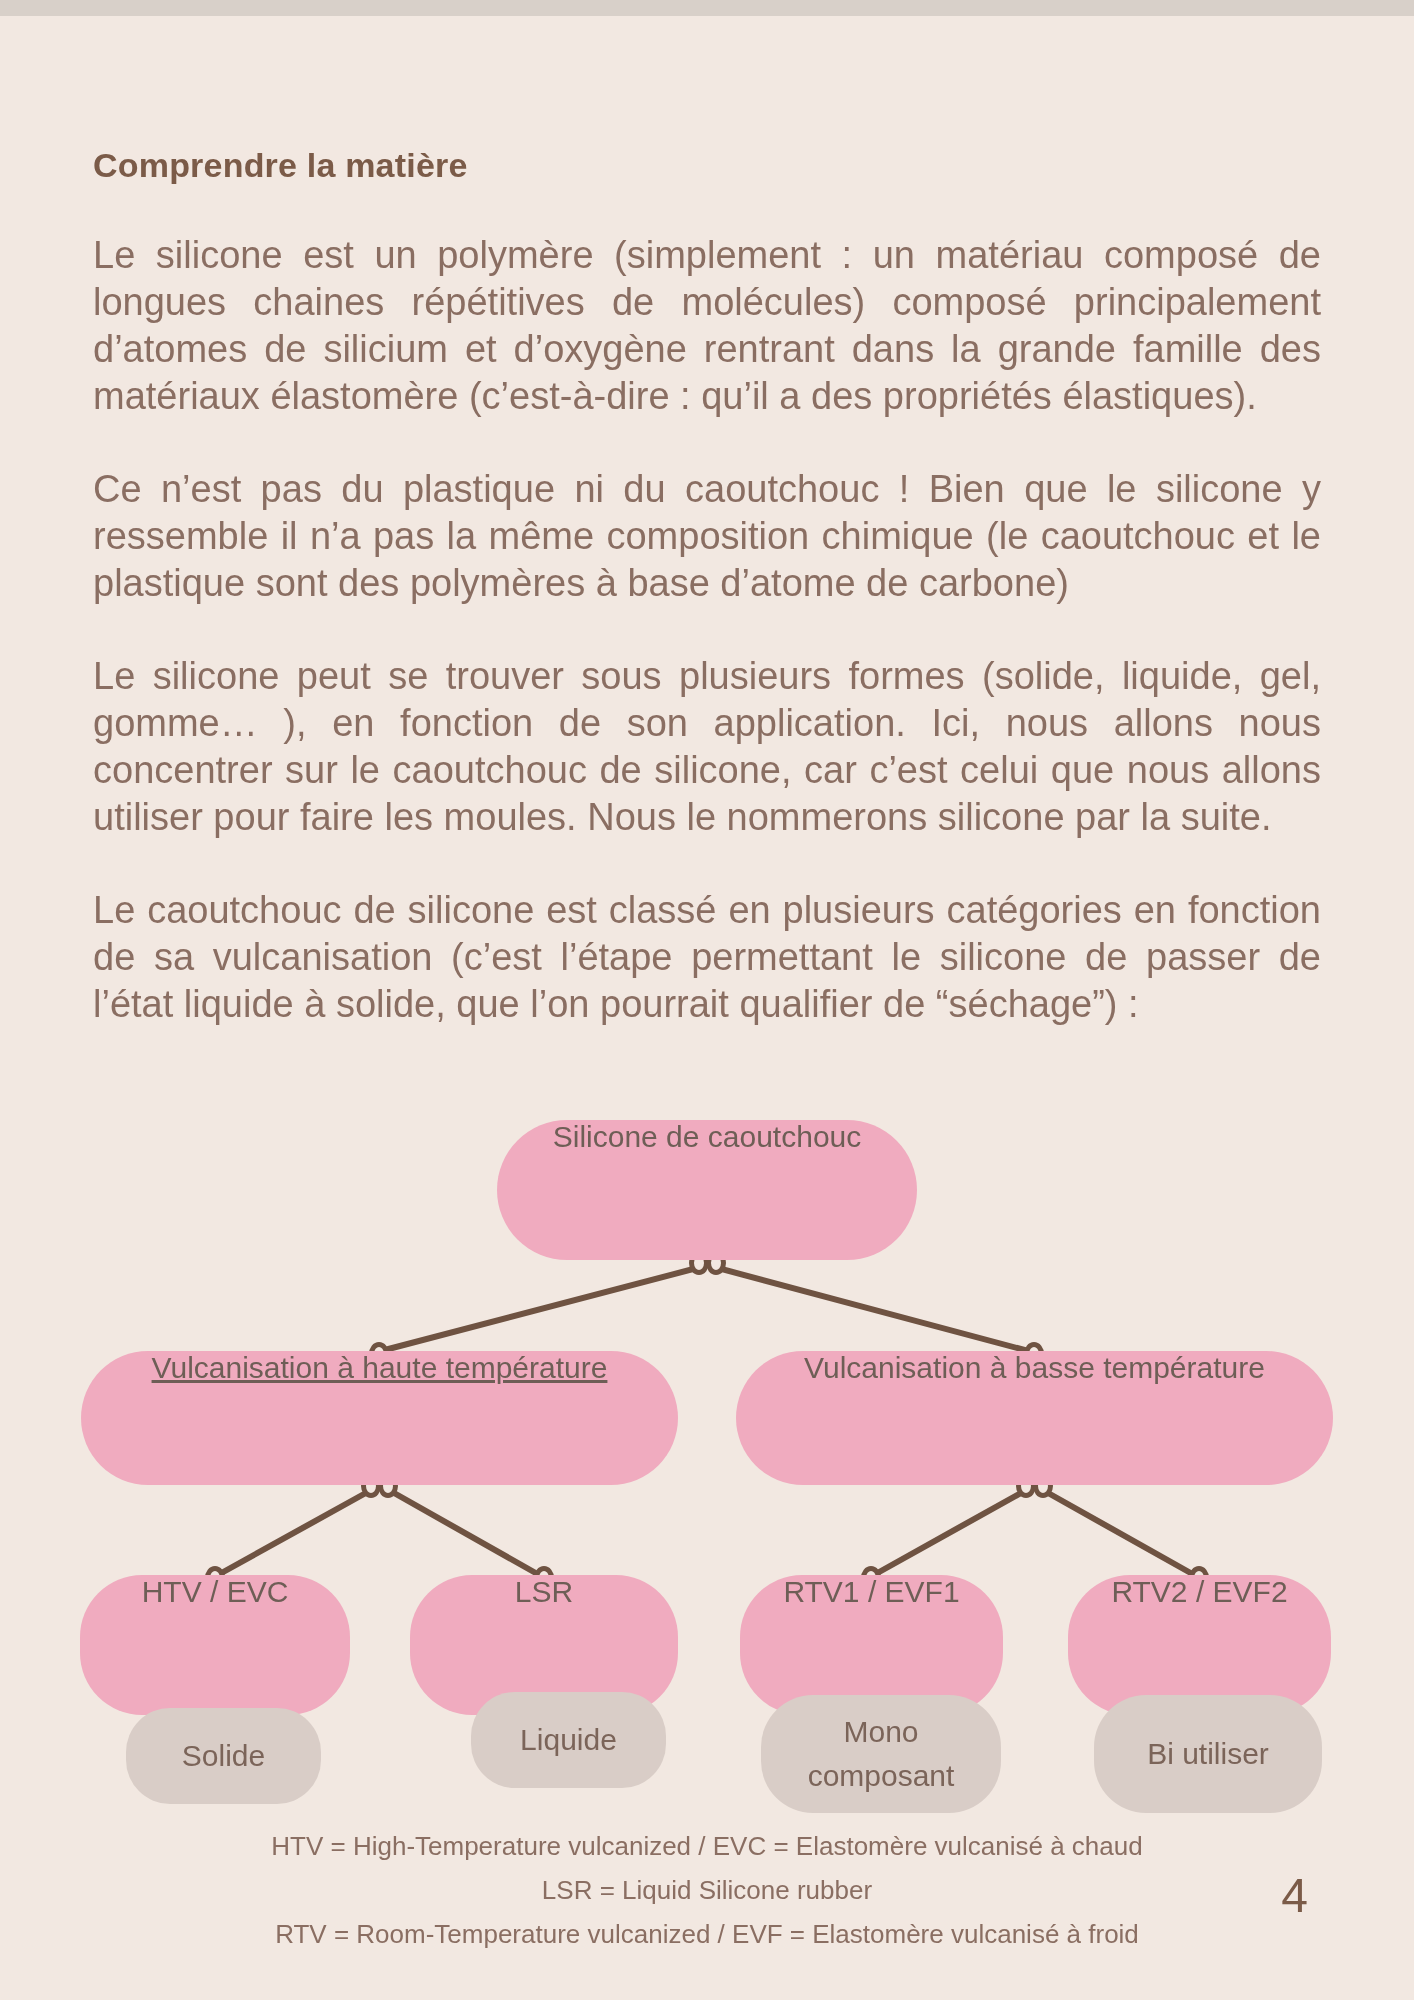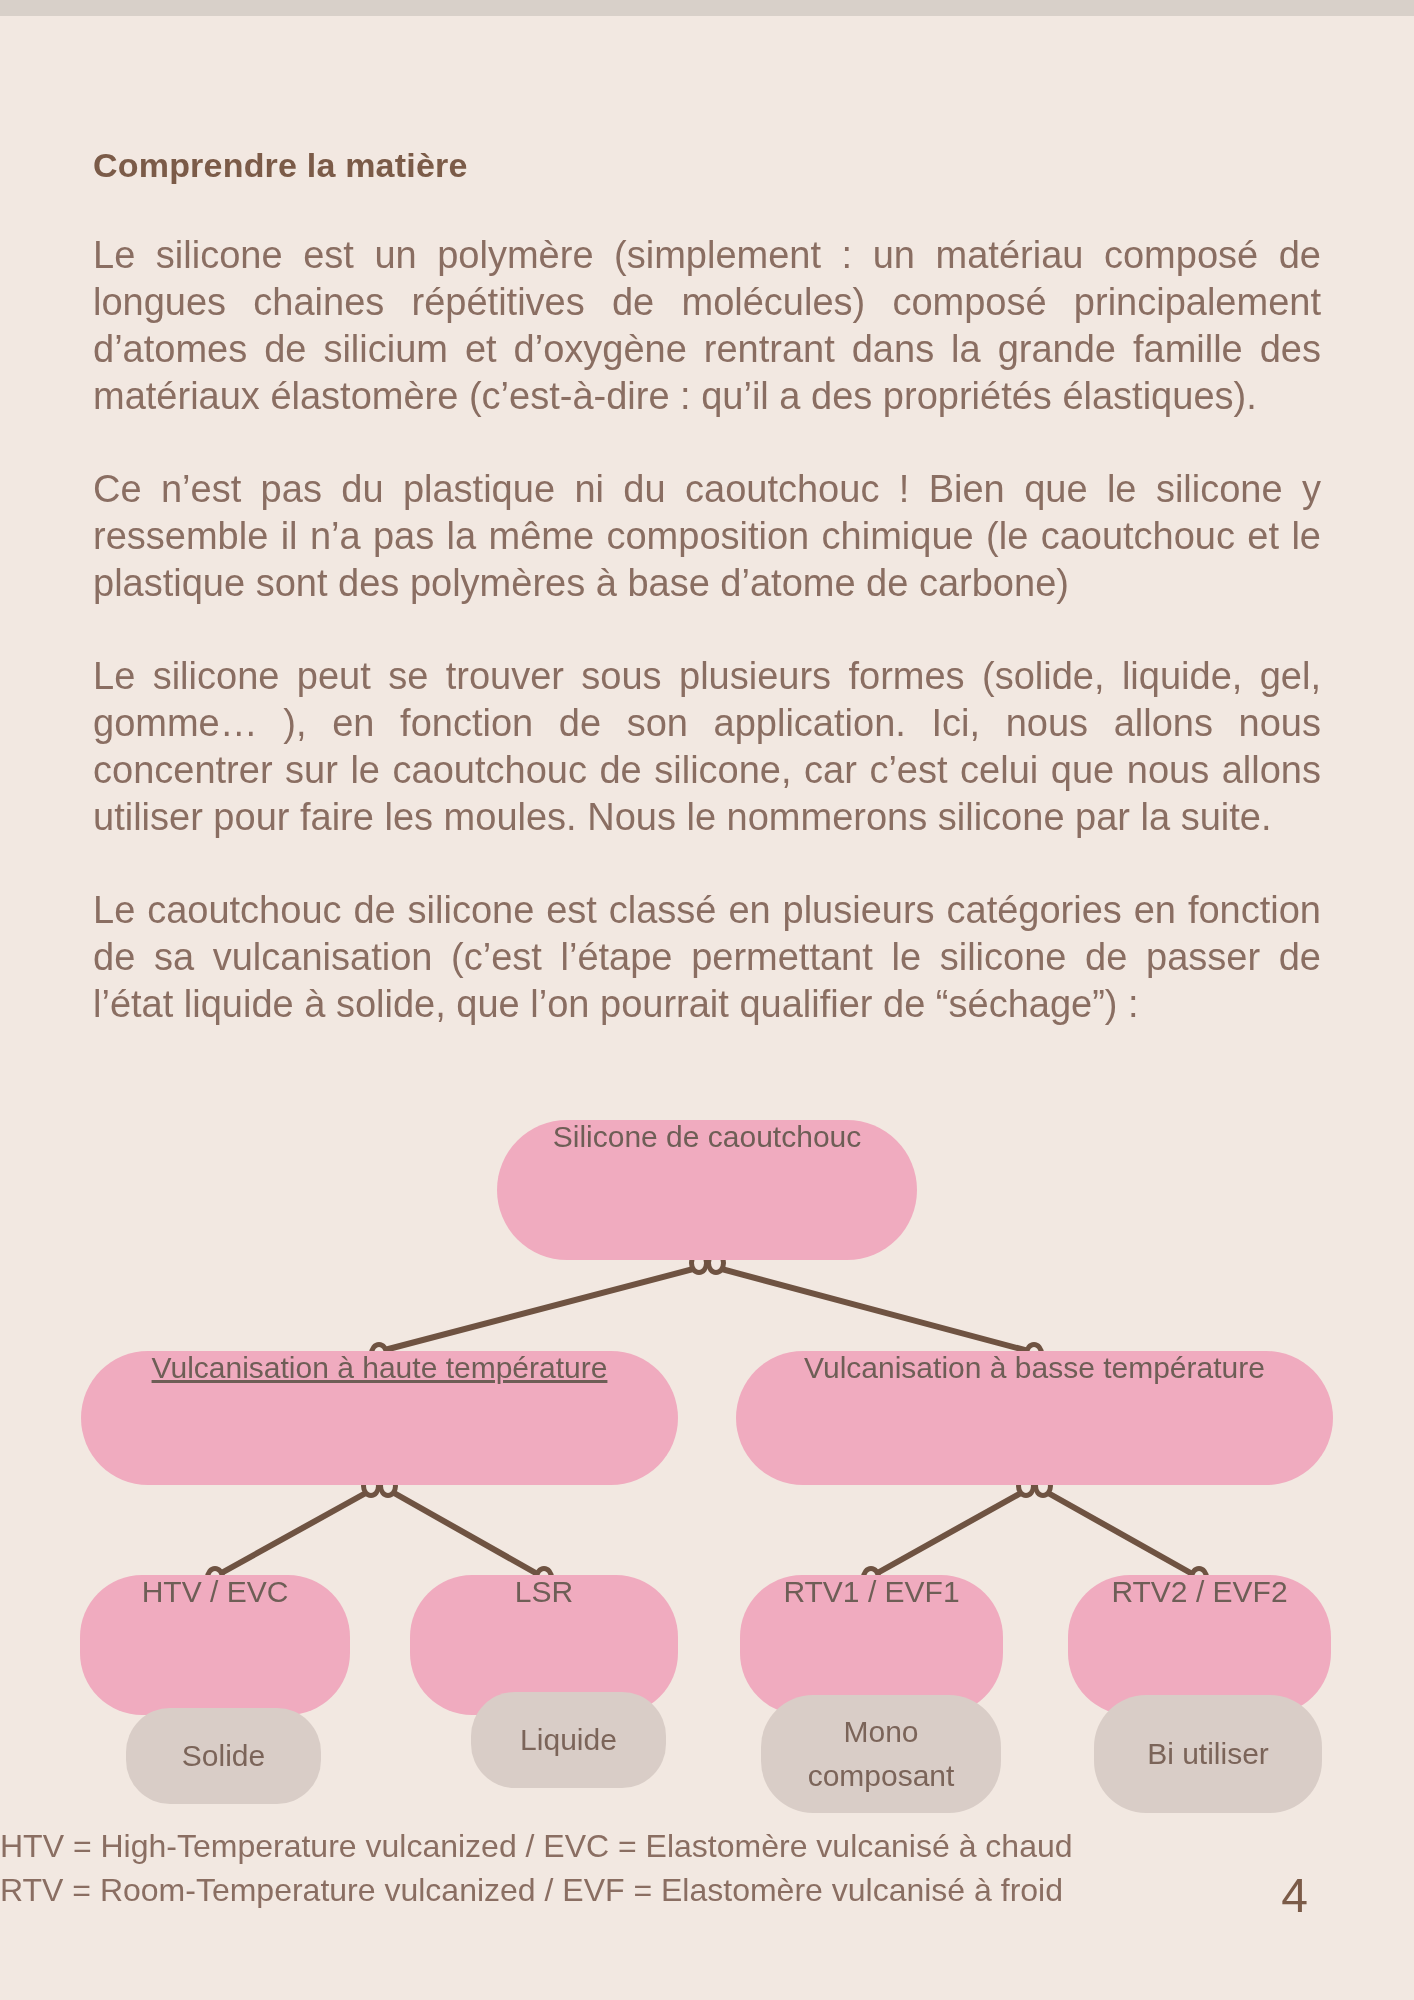"HTV = High-Temperature vulcanized /" .legend { font-size: 32px -> 26px; text-align: left -> center }
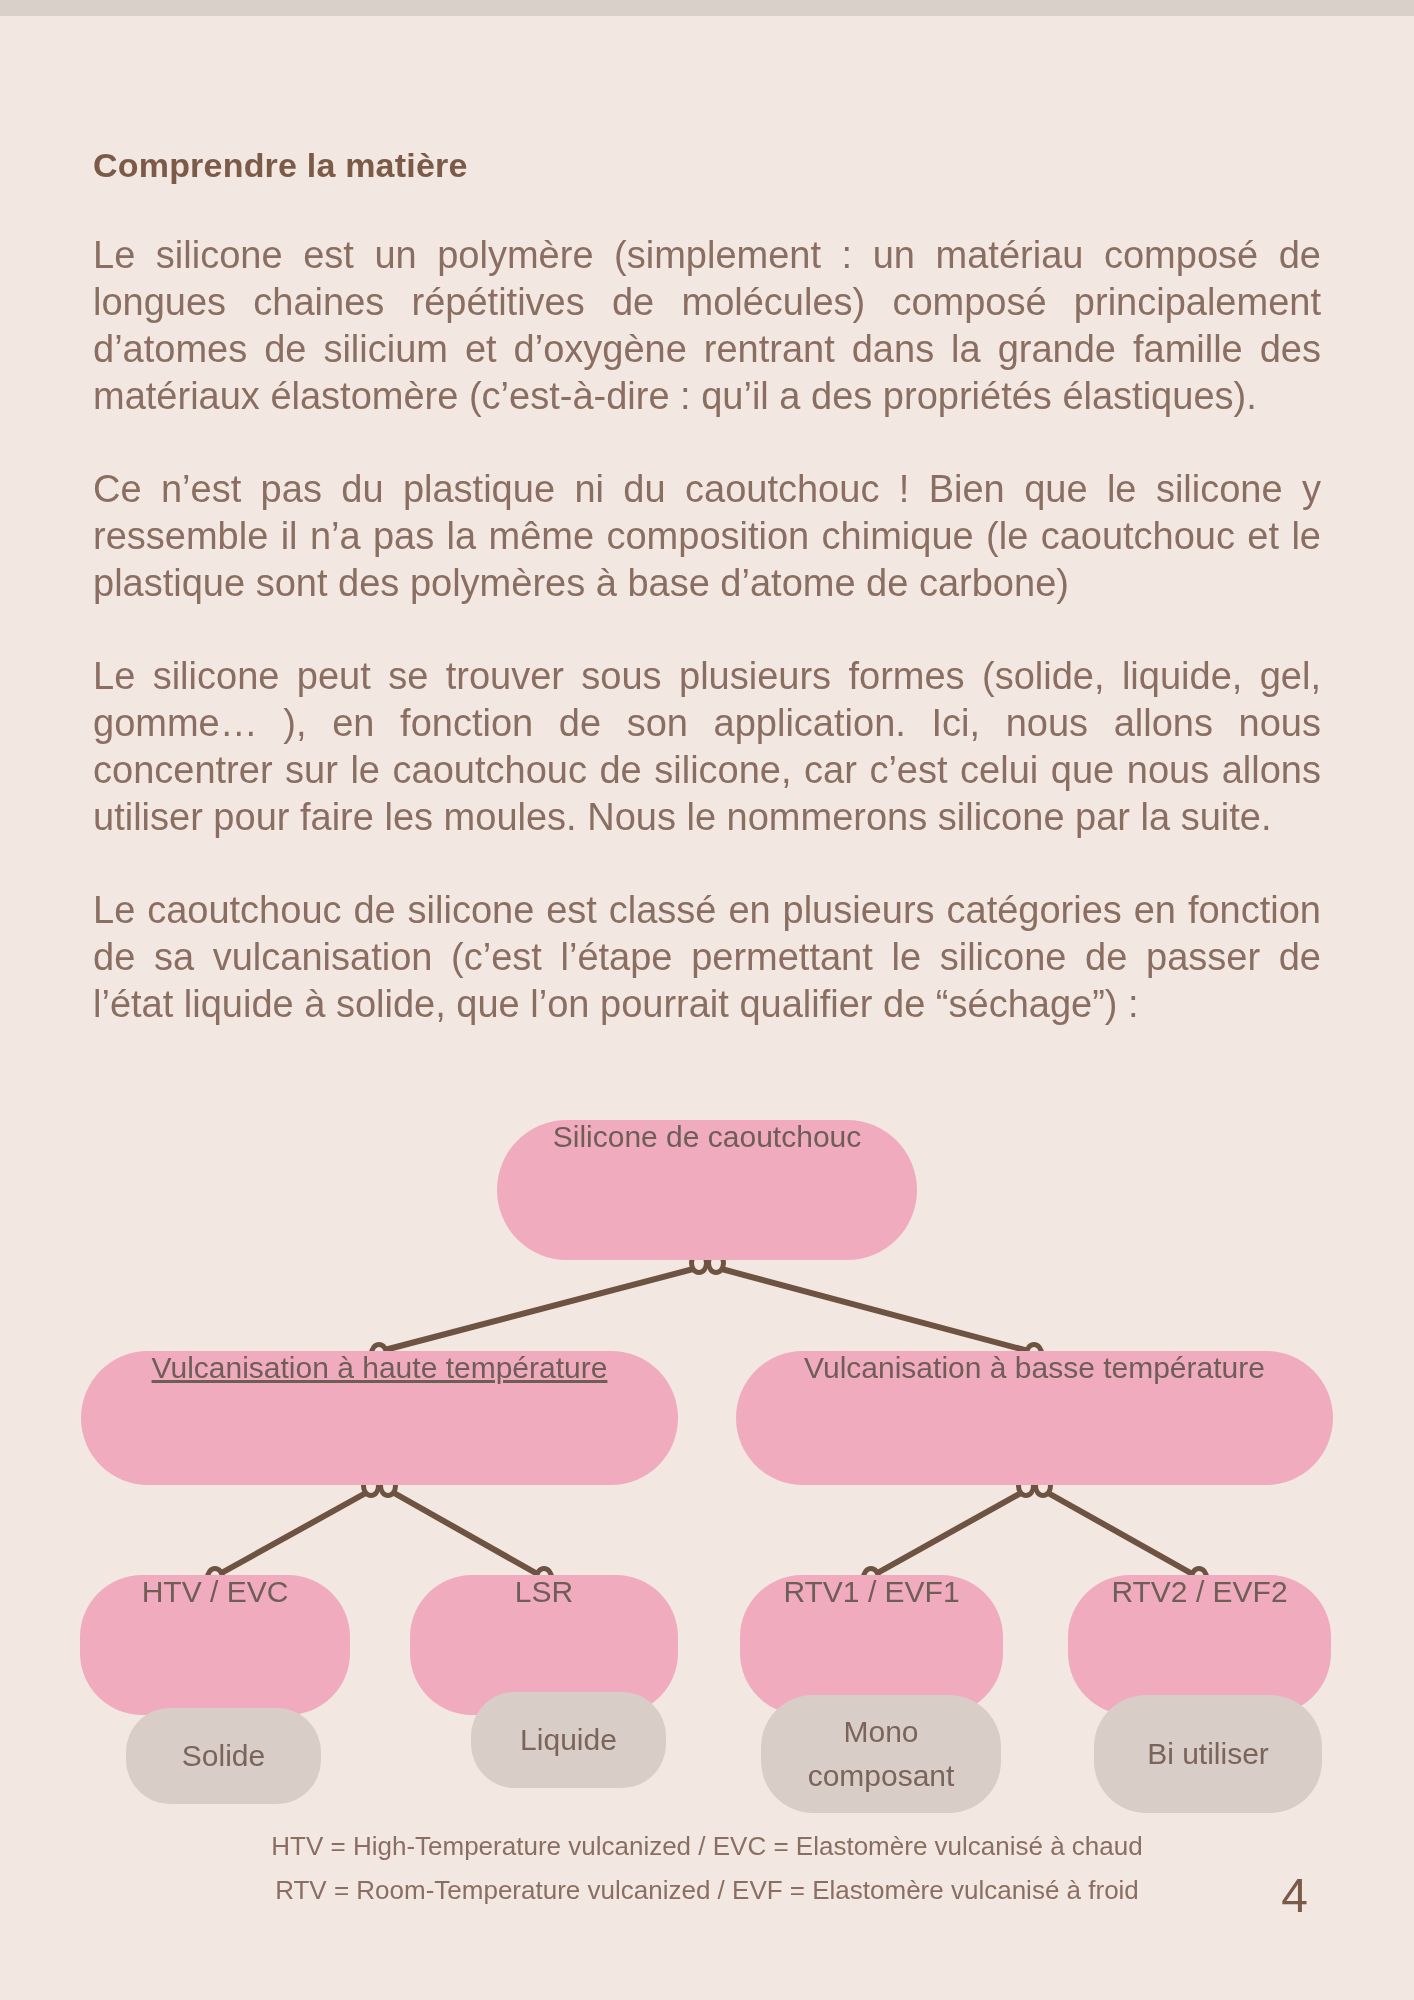"LSR = Liquid Silicone rubber" div { html: none -> <div>LSR = Liquid Silicone rubber</div> }
